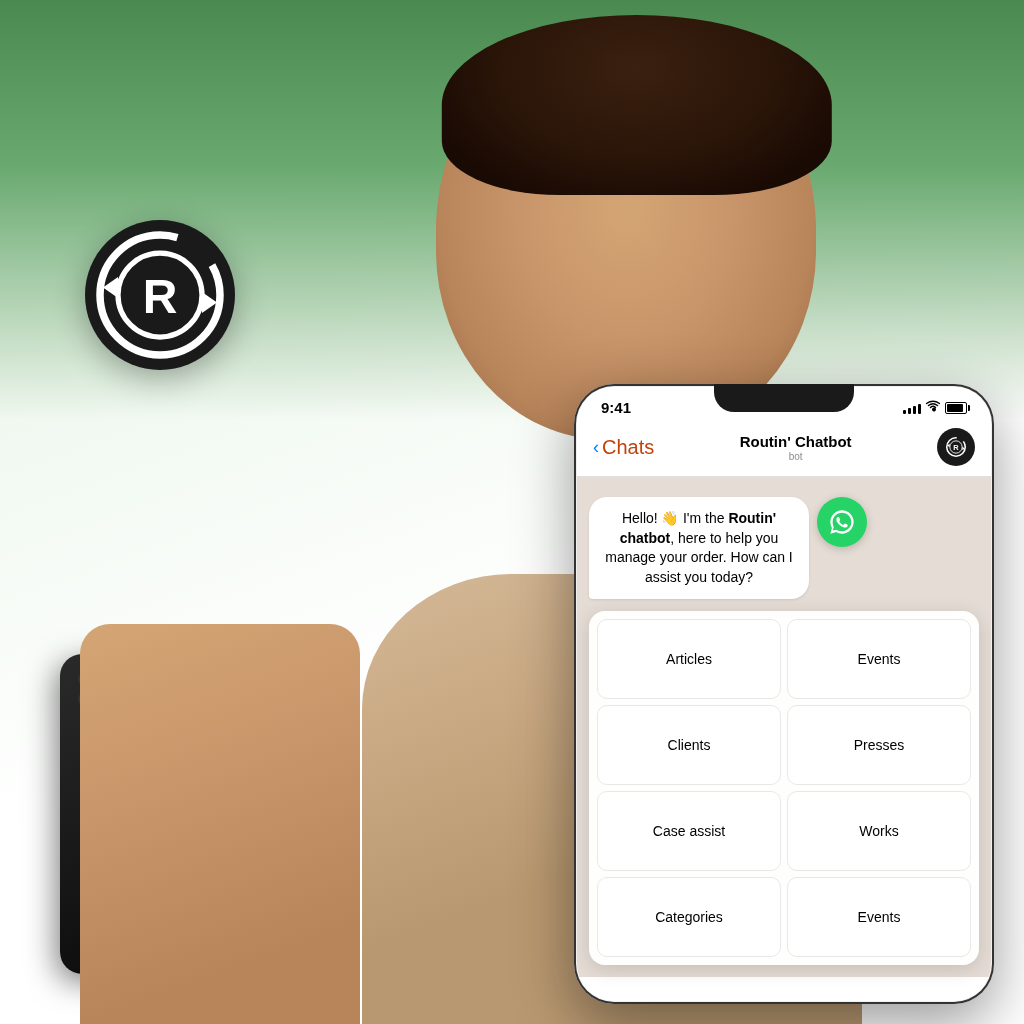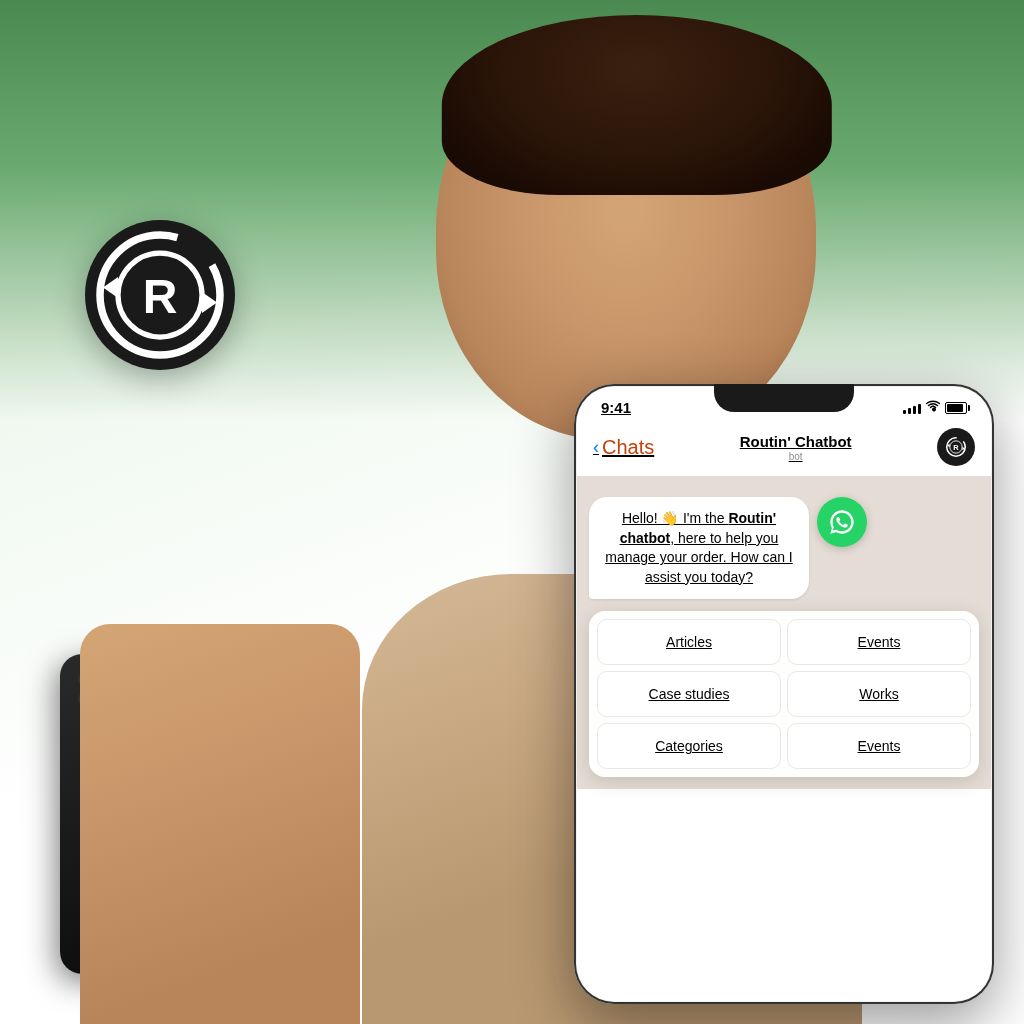"9:41" .phone-main-inner { text-decoration: underline -> none }
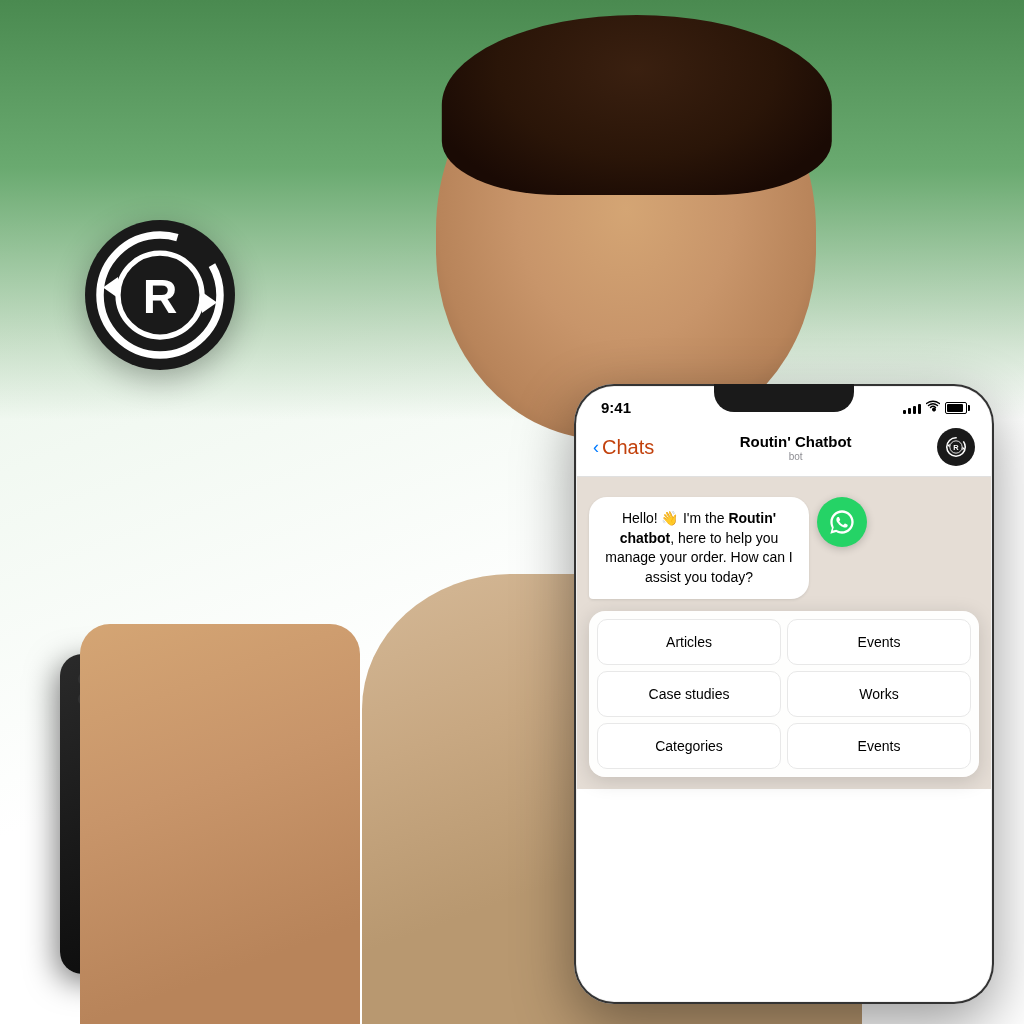"Articles" .menu-item { padding: 14px 10px -> 31px 10px }
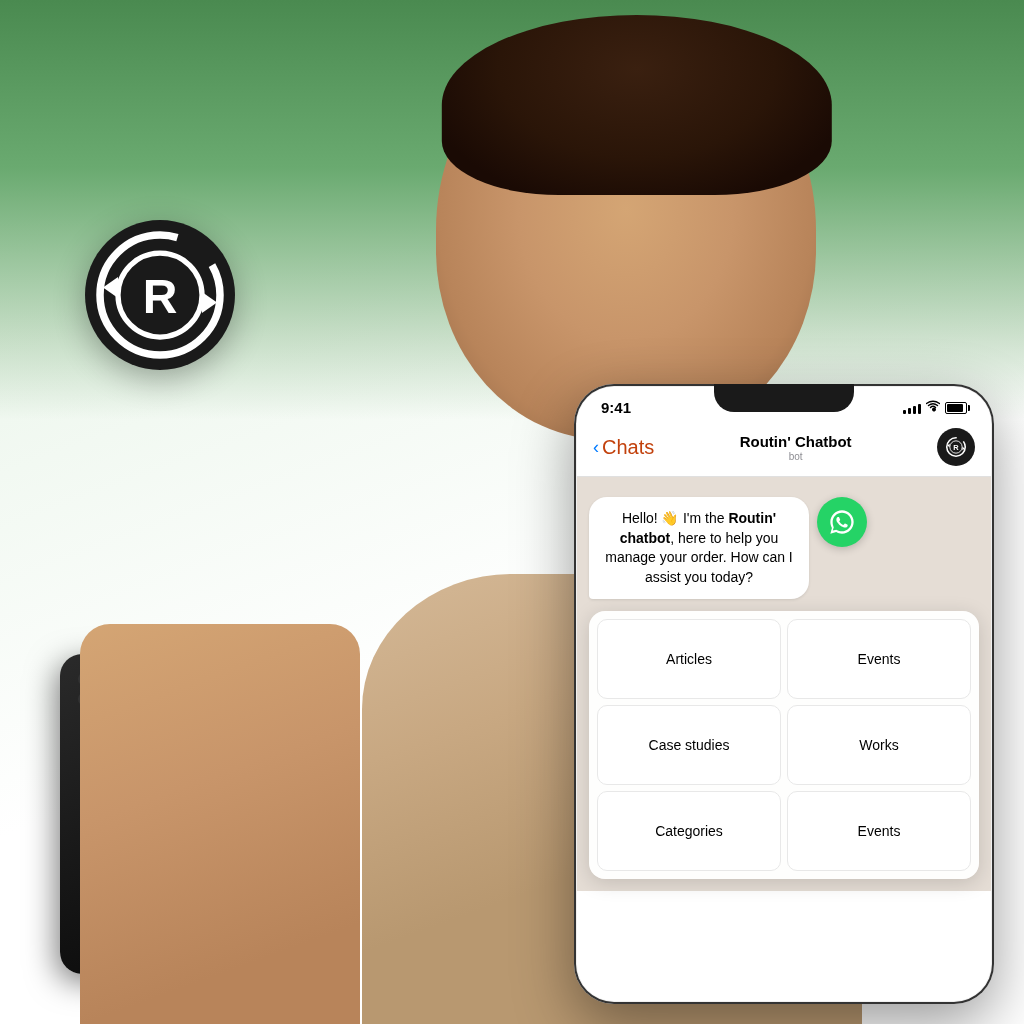"Clients" div.menu-item { html: none -> <div>Clients</div> }
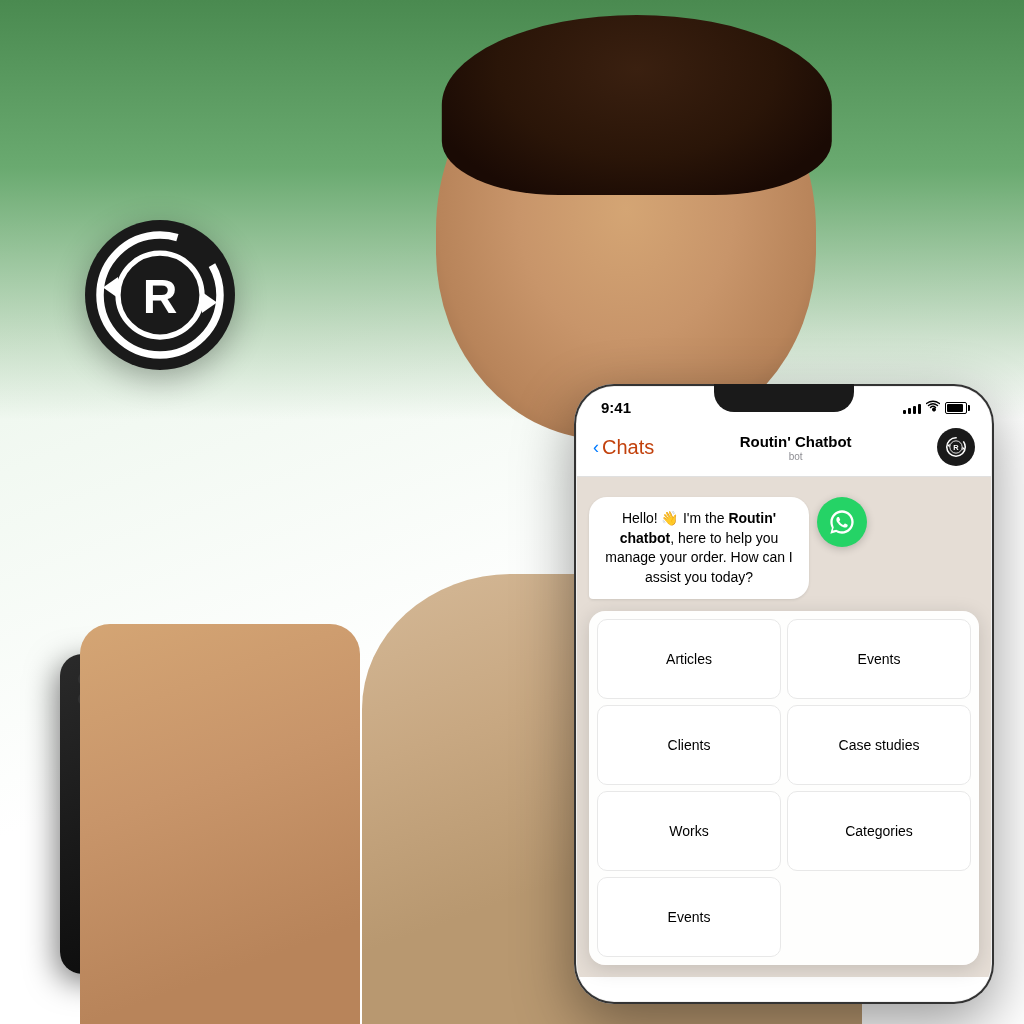"Presses" div.menu-item { html: none -> <div>Presses</div> }
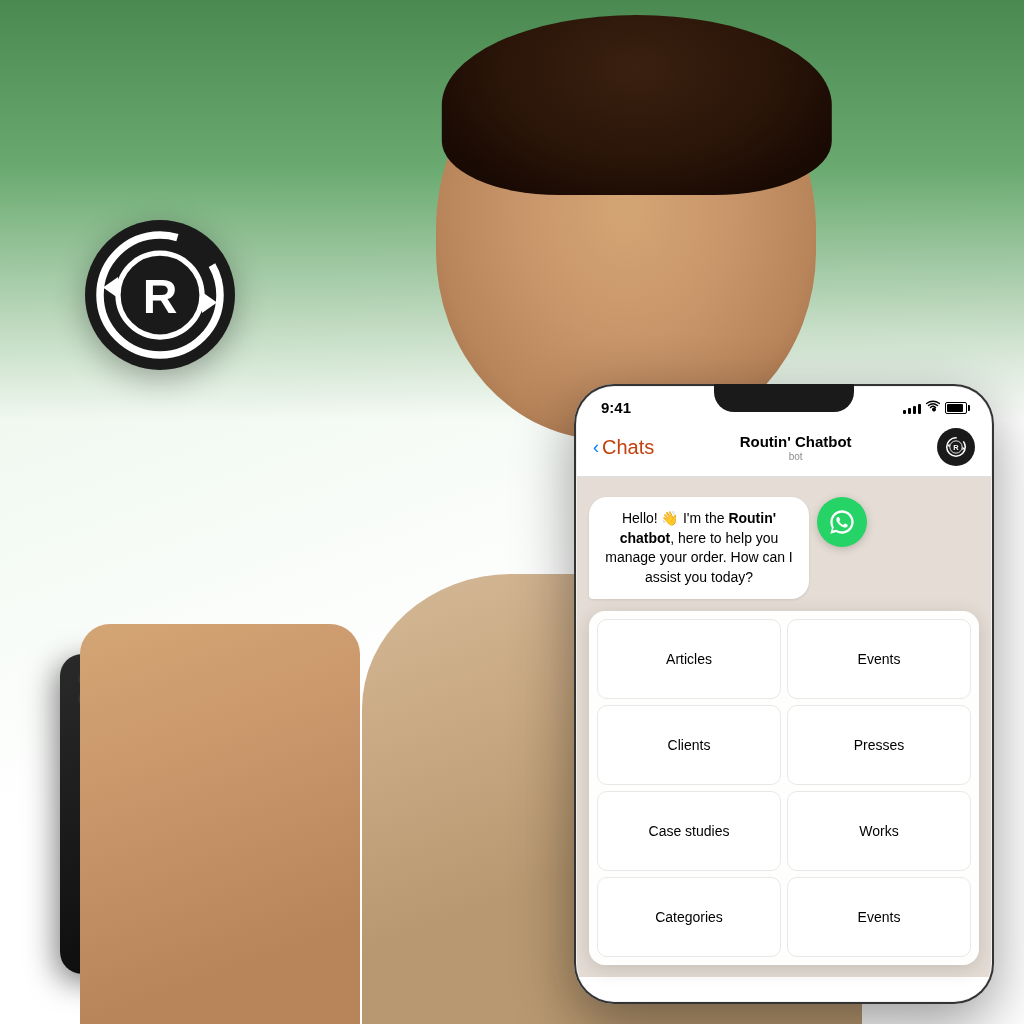"Case studies" div.menu-item { text: studies -> assist }
